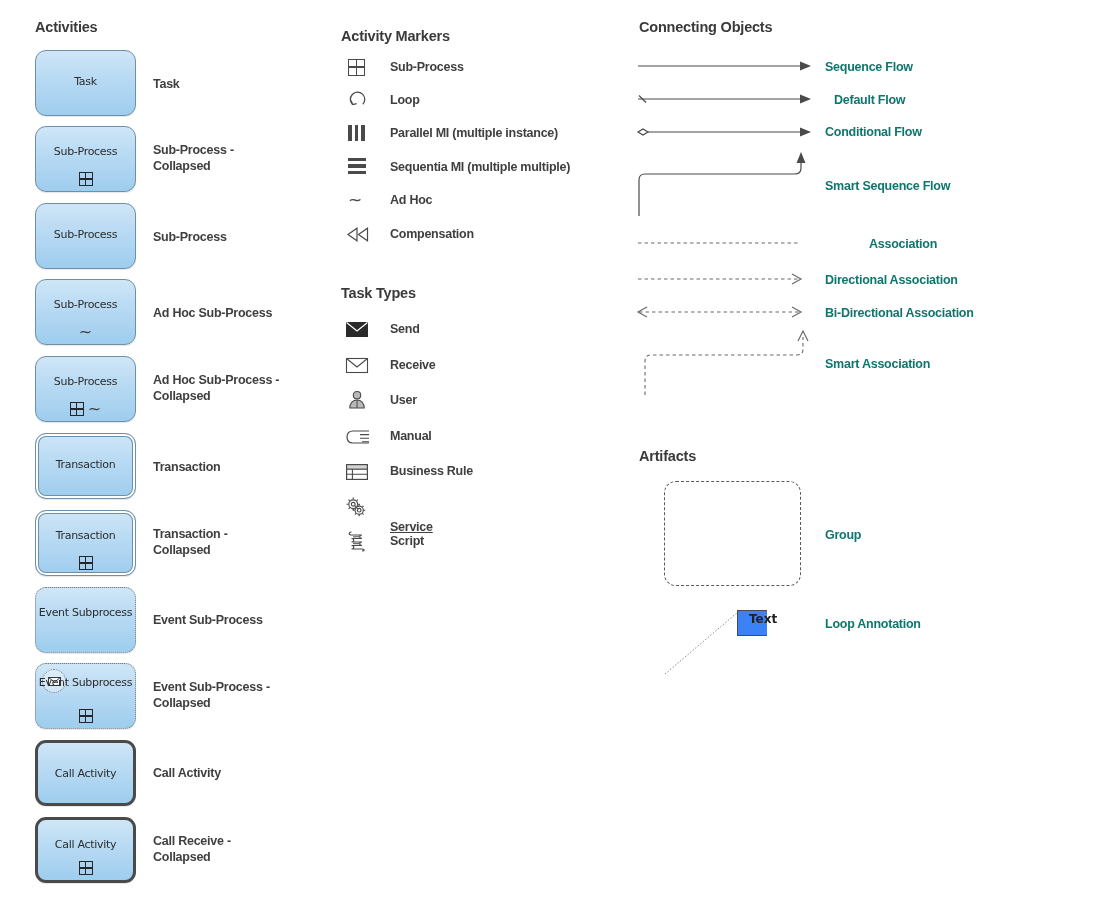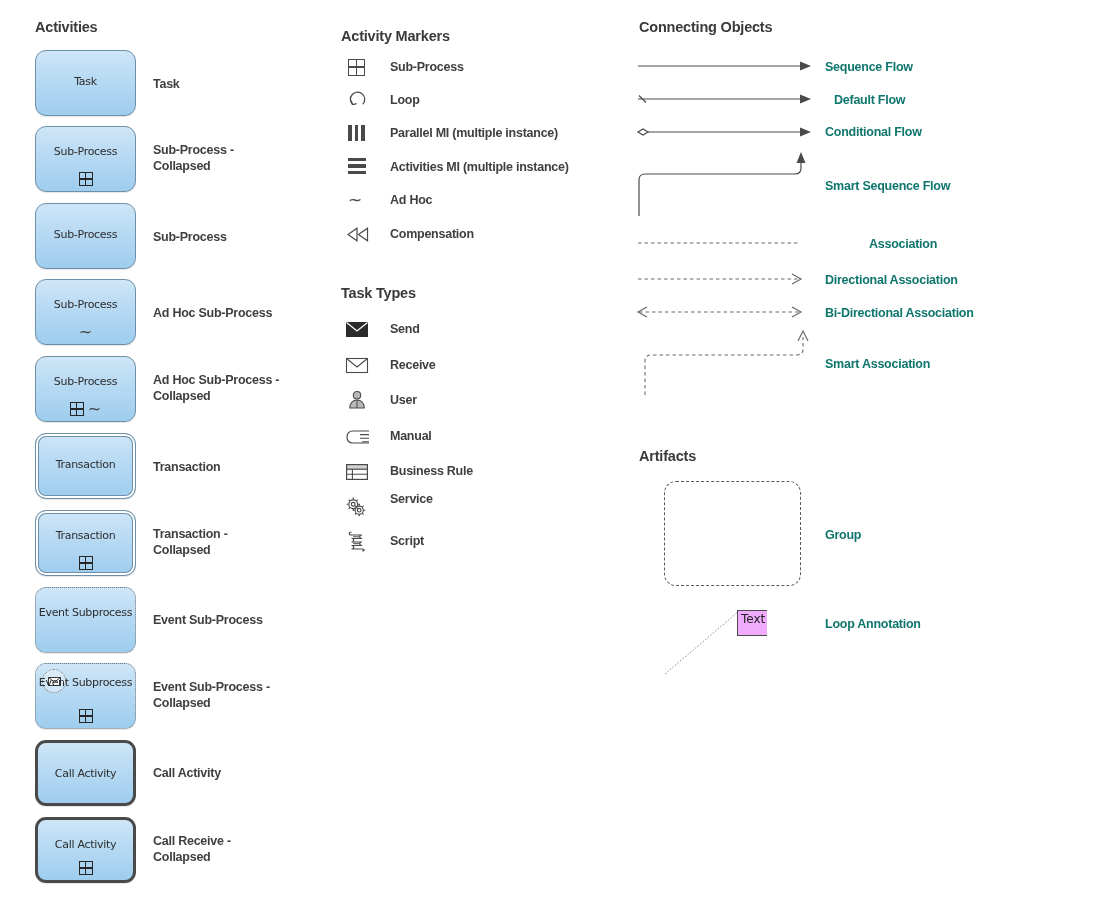"Activities MI (multiple instance)" div.abs { text: Activities MI (multiple instance -> Sequentia MI (multiple multiple }
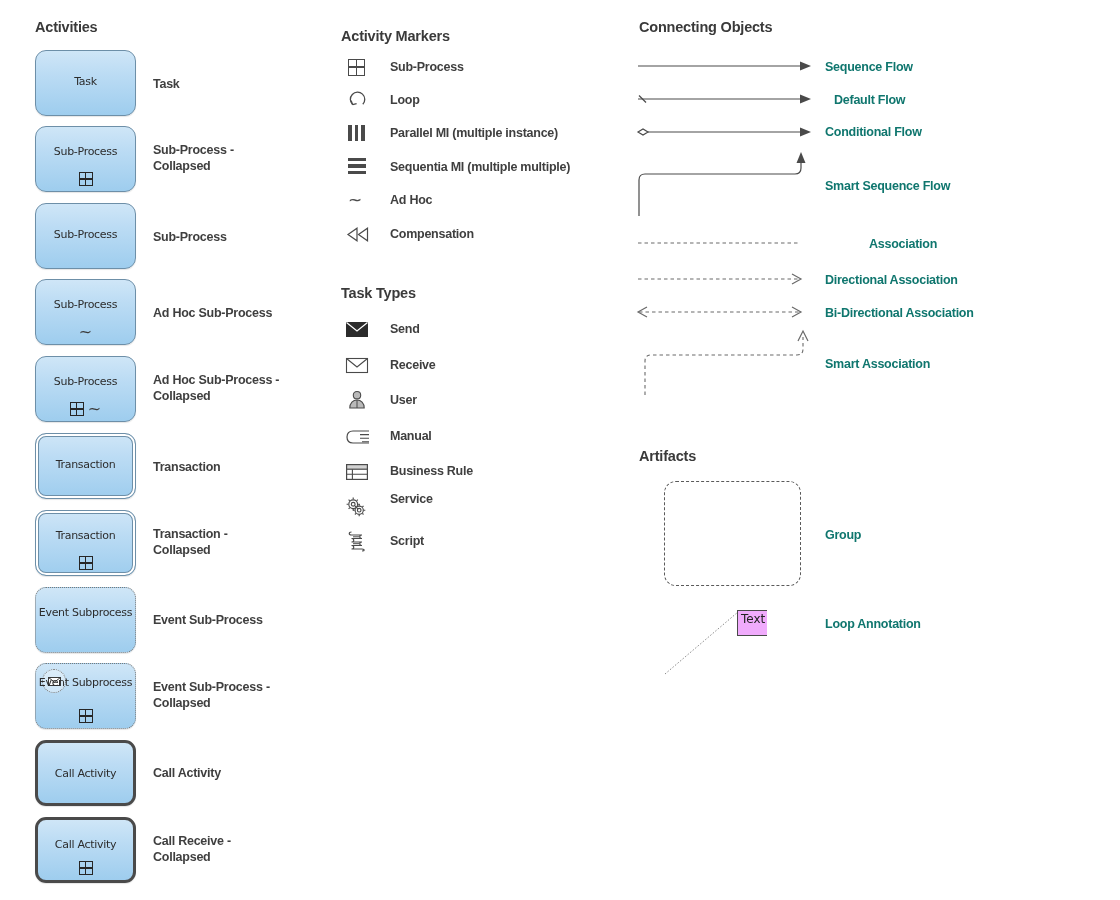"Service" div.abs { text-decoration: none -> underline; top: 492px -> 520px }
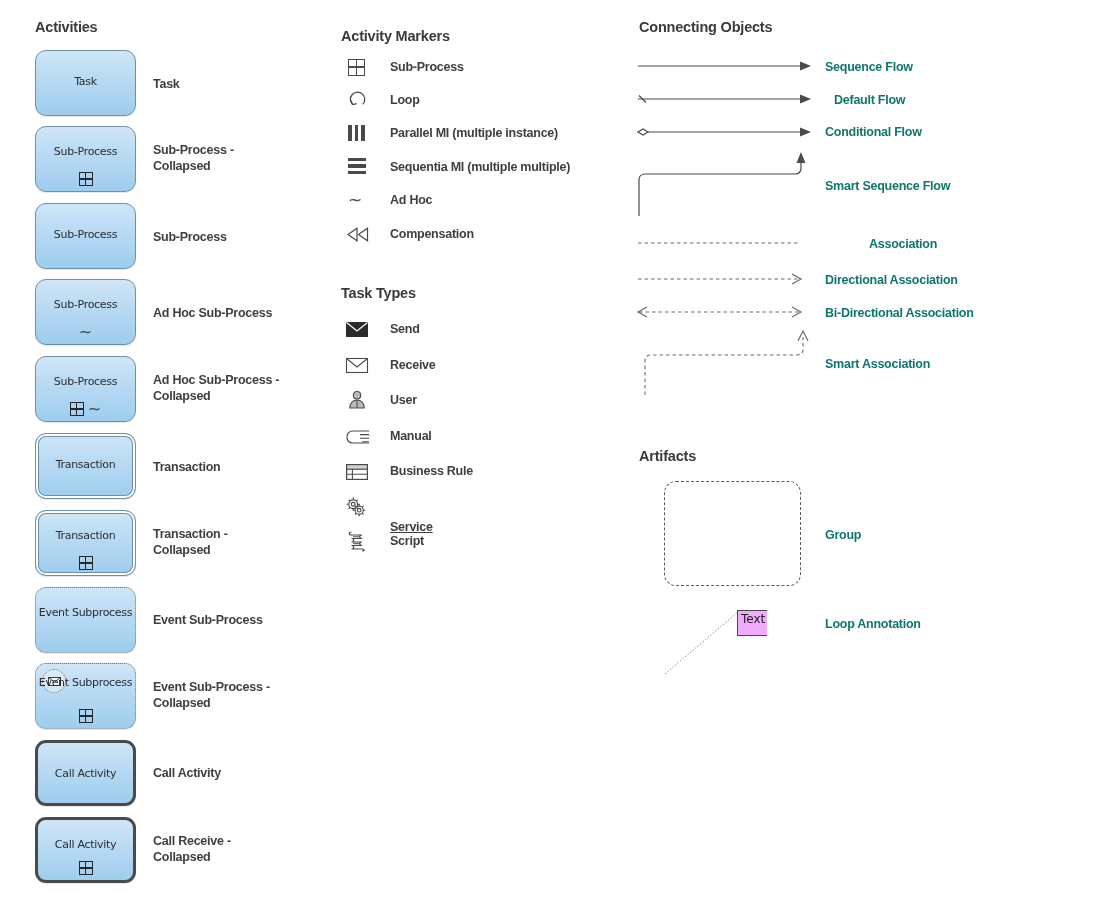"Text" .textann-box { background: #f0abfc -> #3b82f6; font-weight: none -> bold; padding: 1px 2px 0 3px -> 1px 2px 0 11px }
